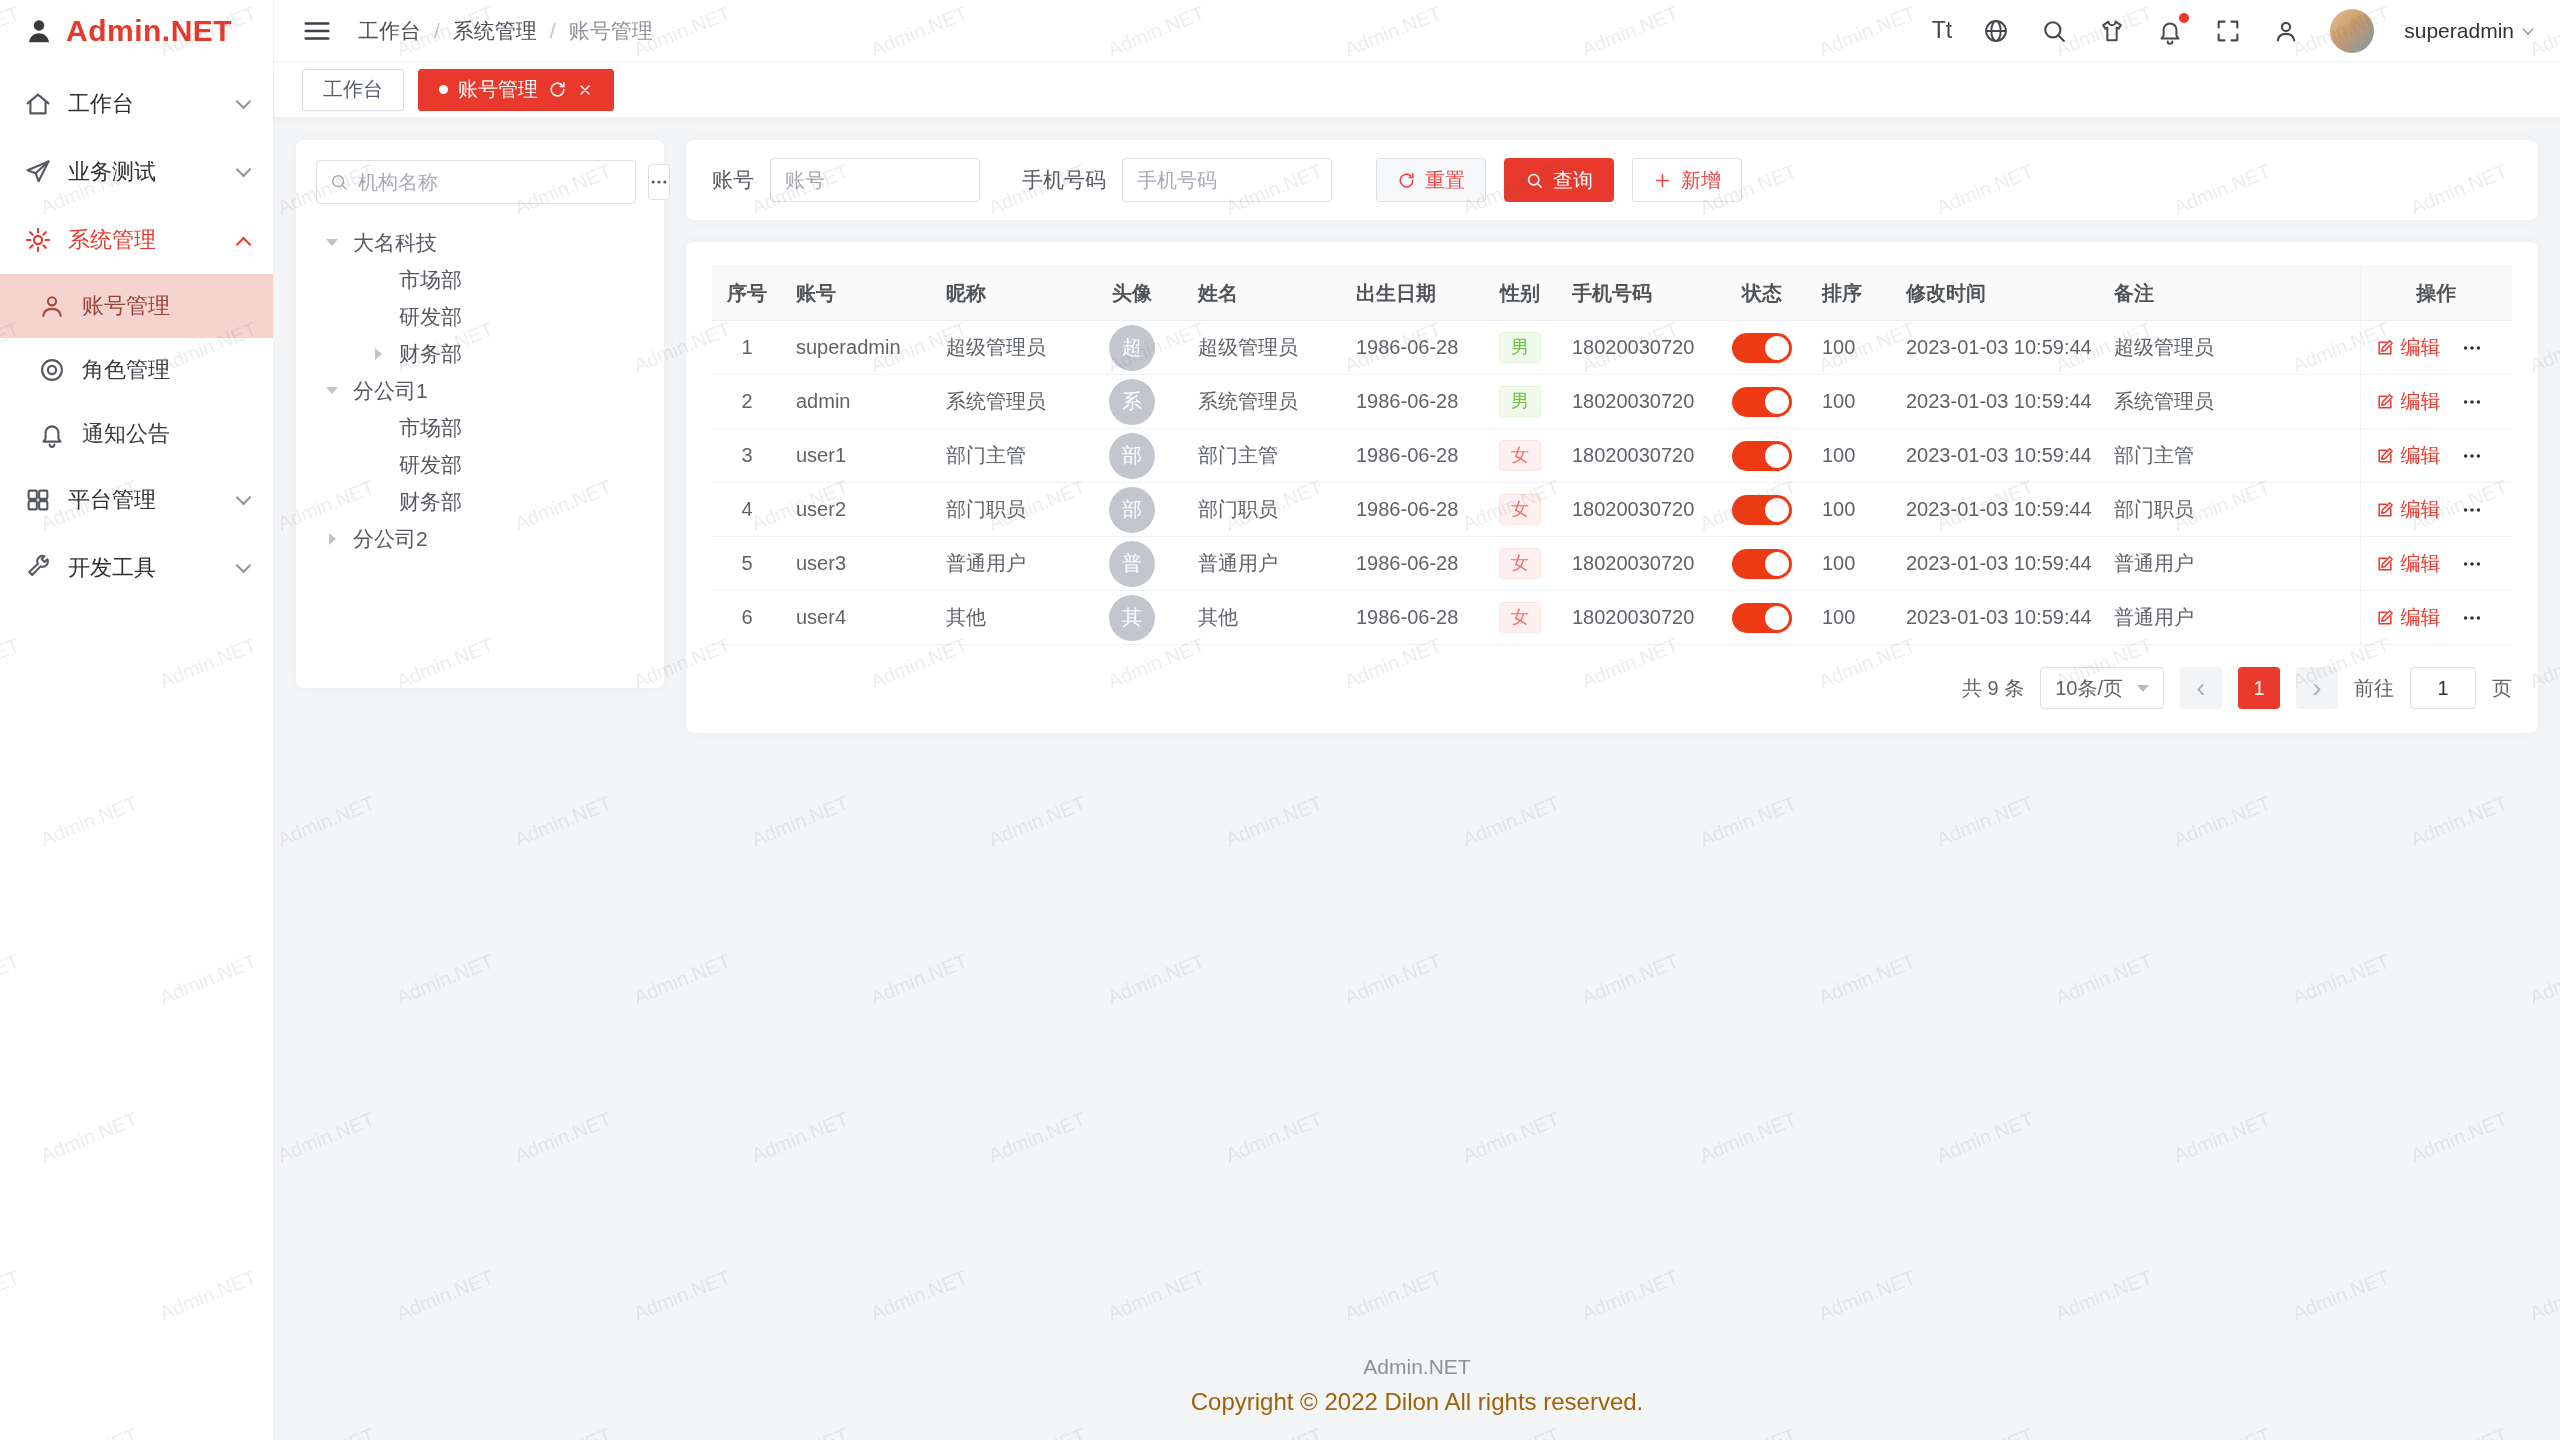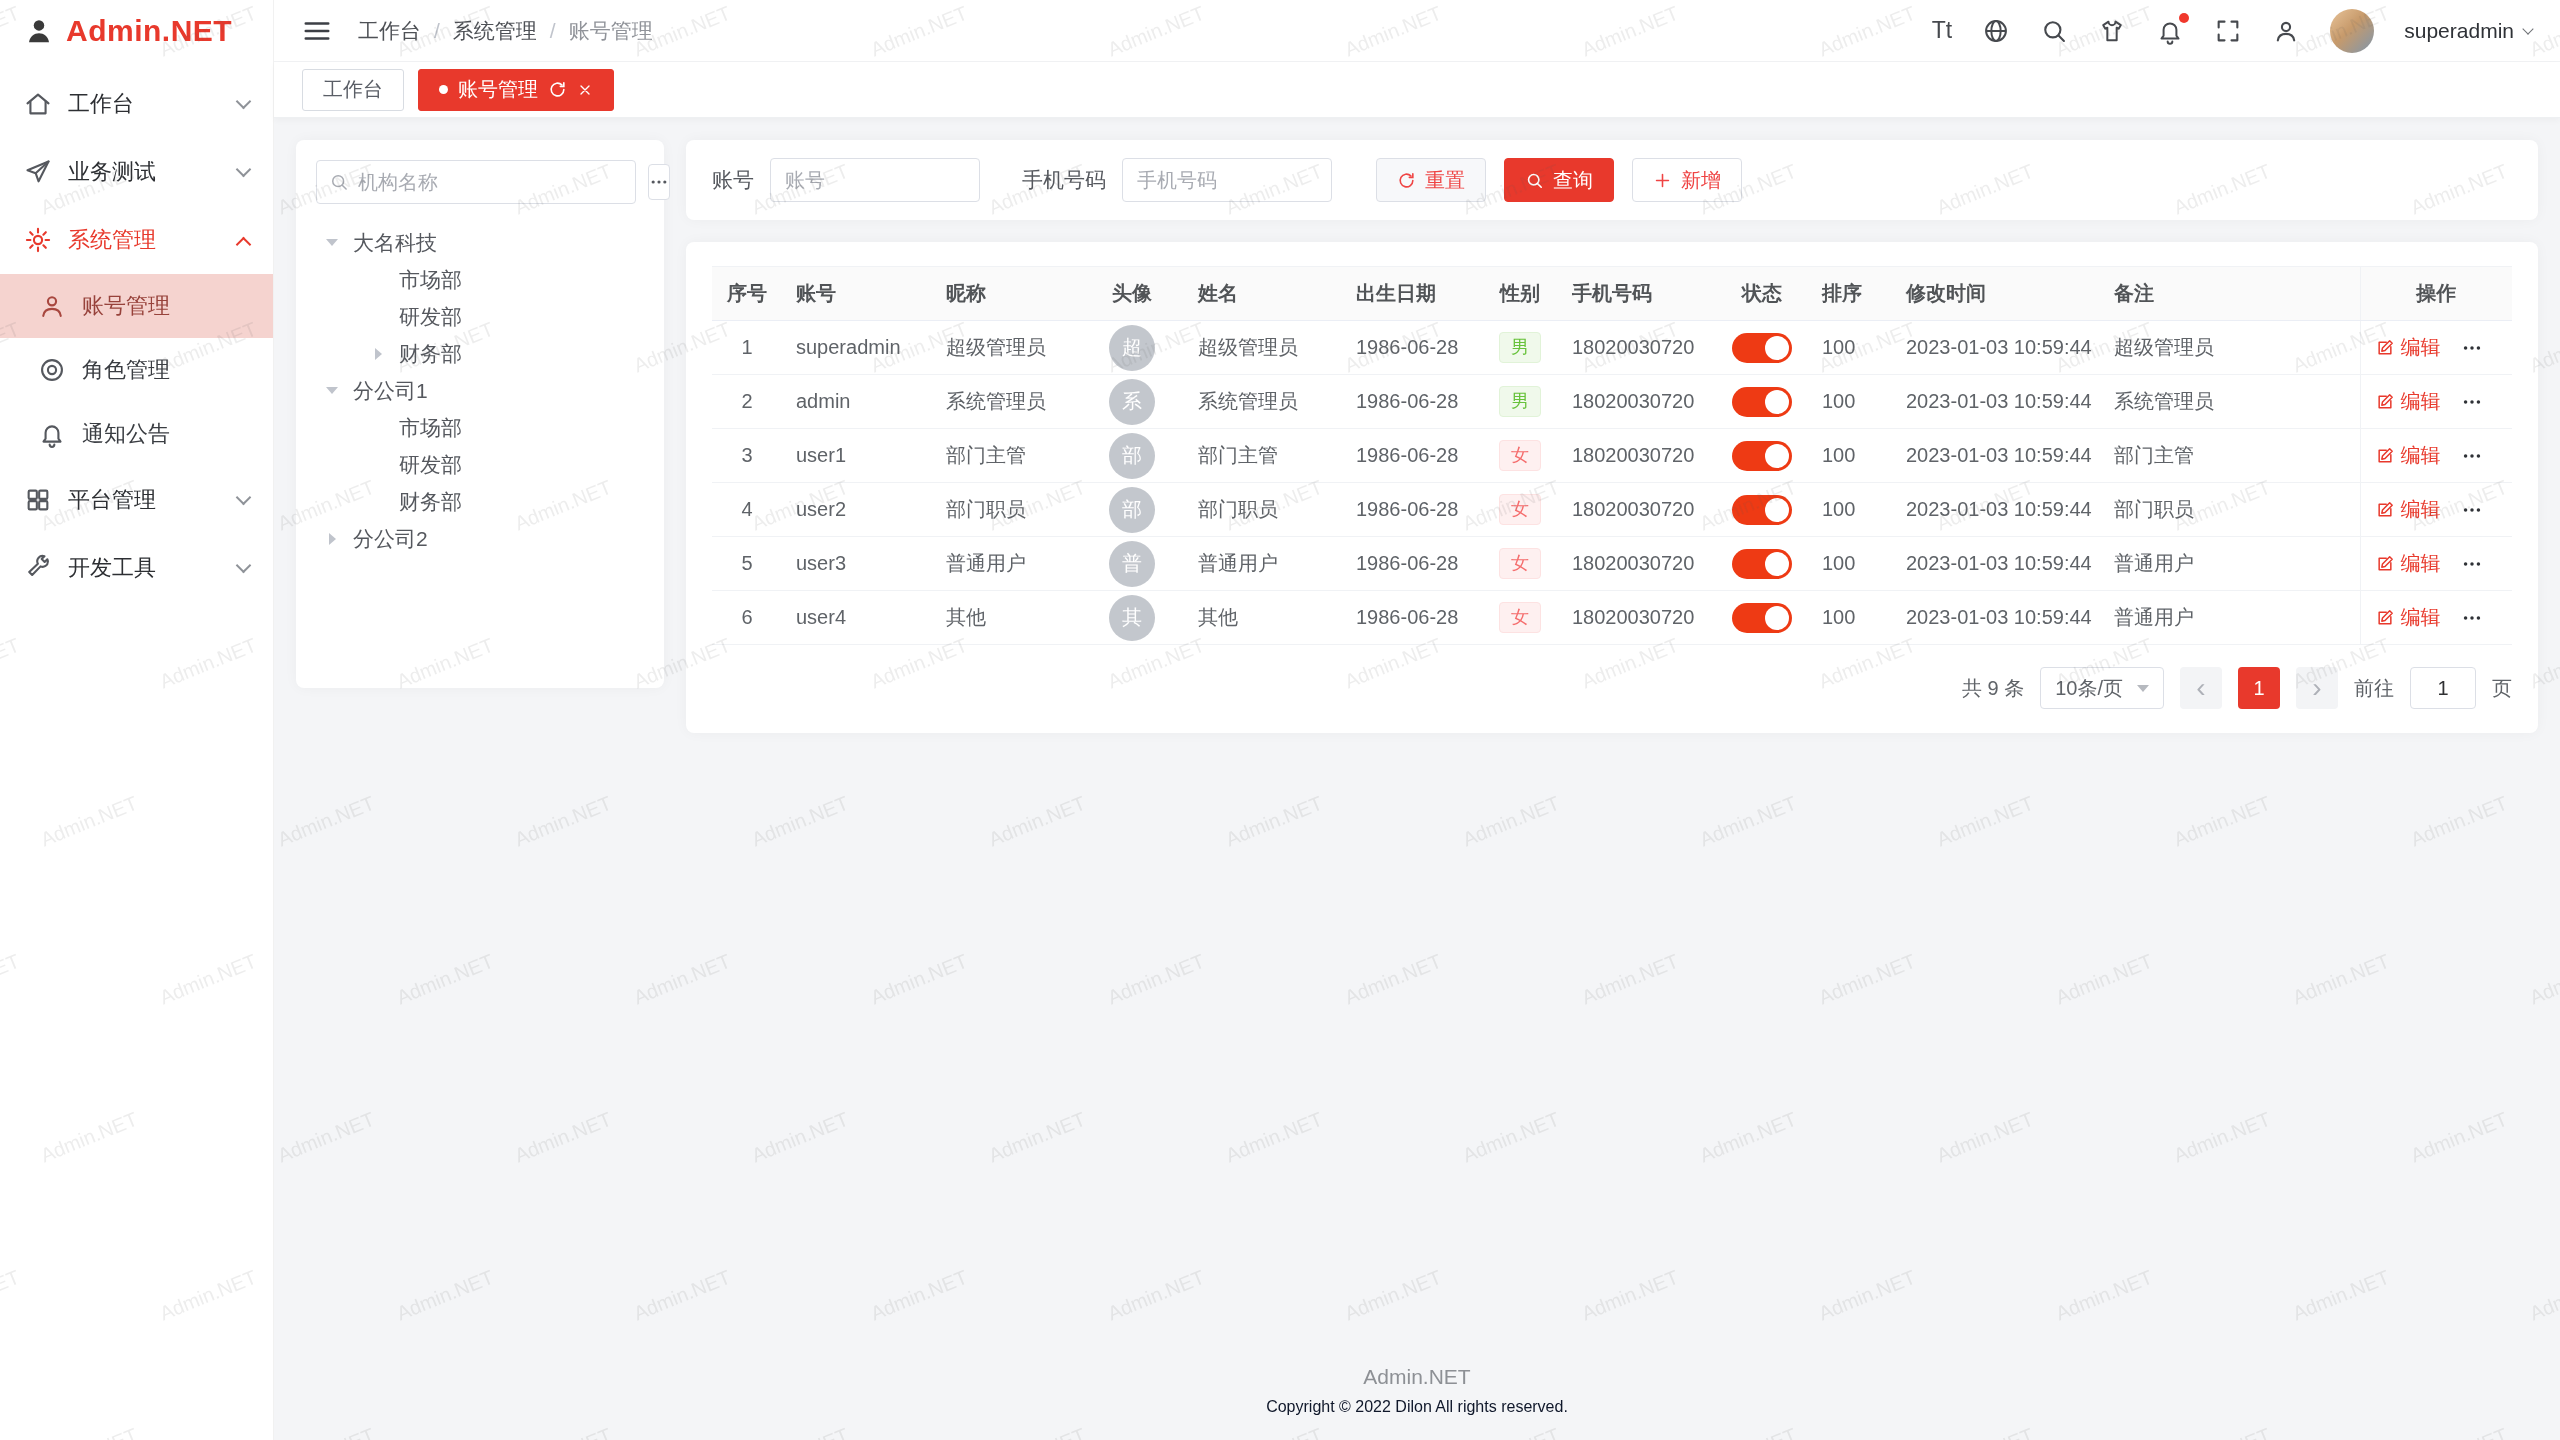"Copyright © 2022 Dilon All" .pf-copy { color: #0f172a -> #a16207; font-size: 16px -> 24px }
